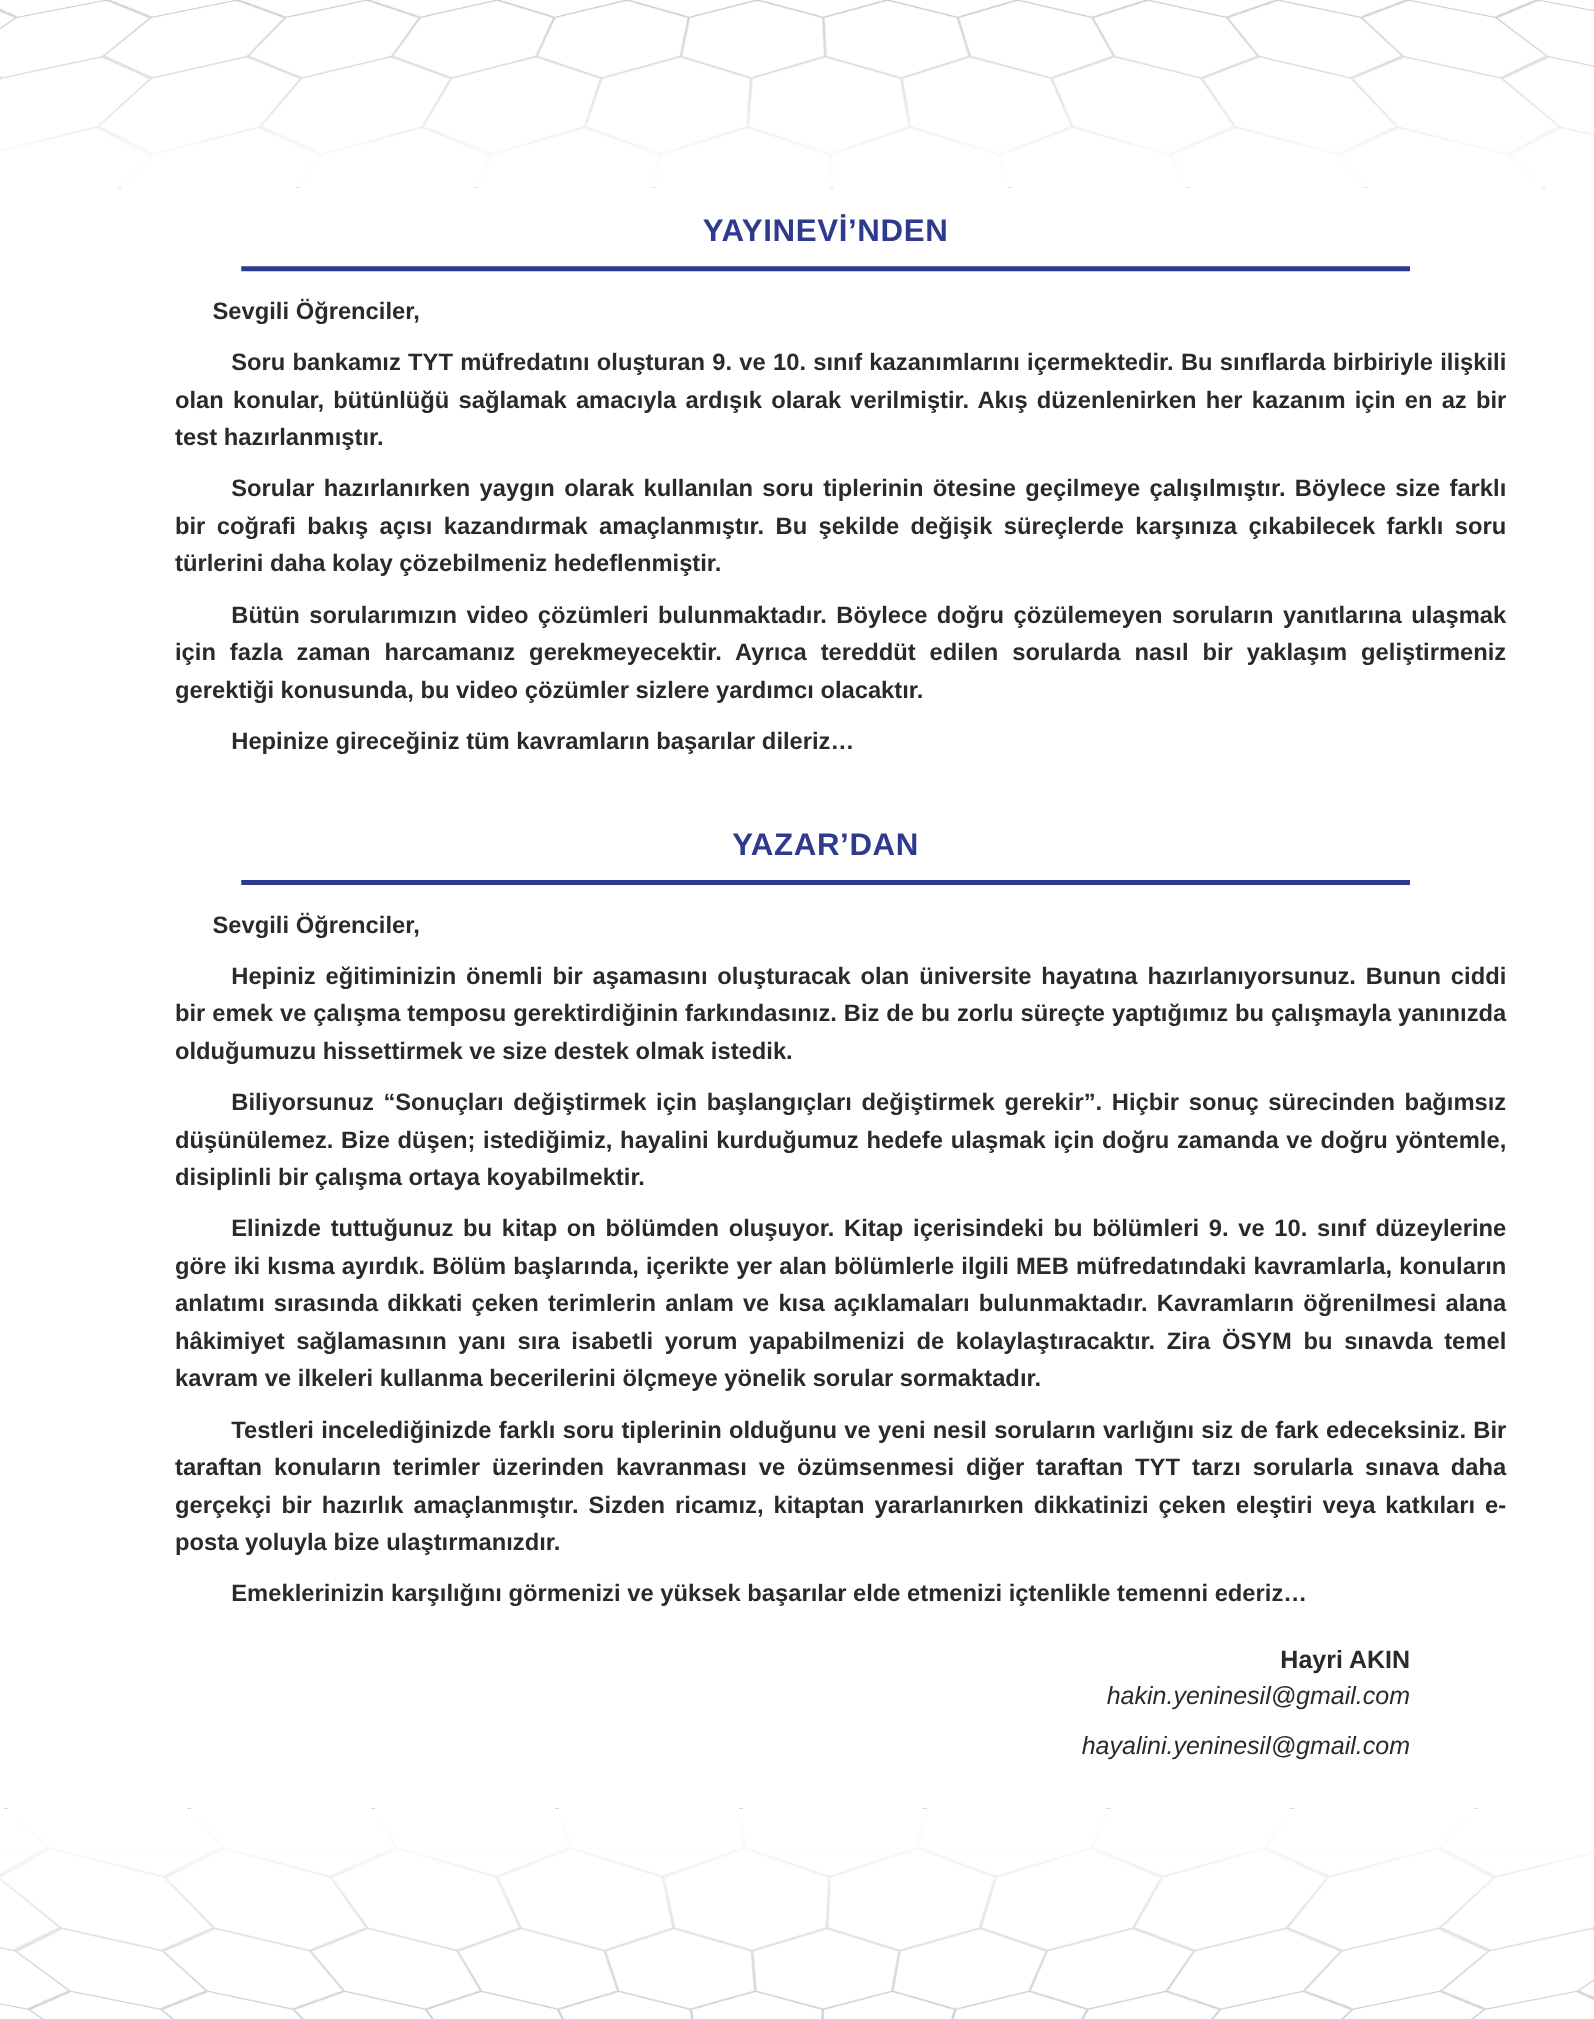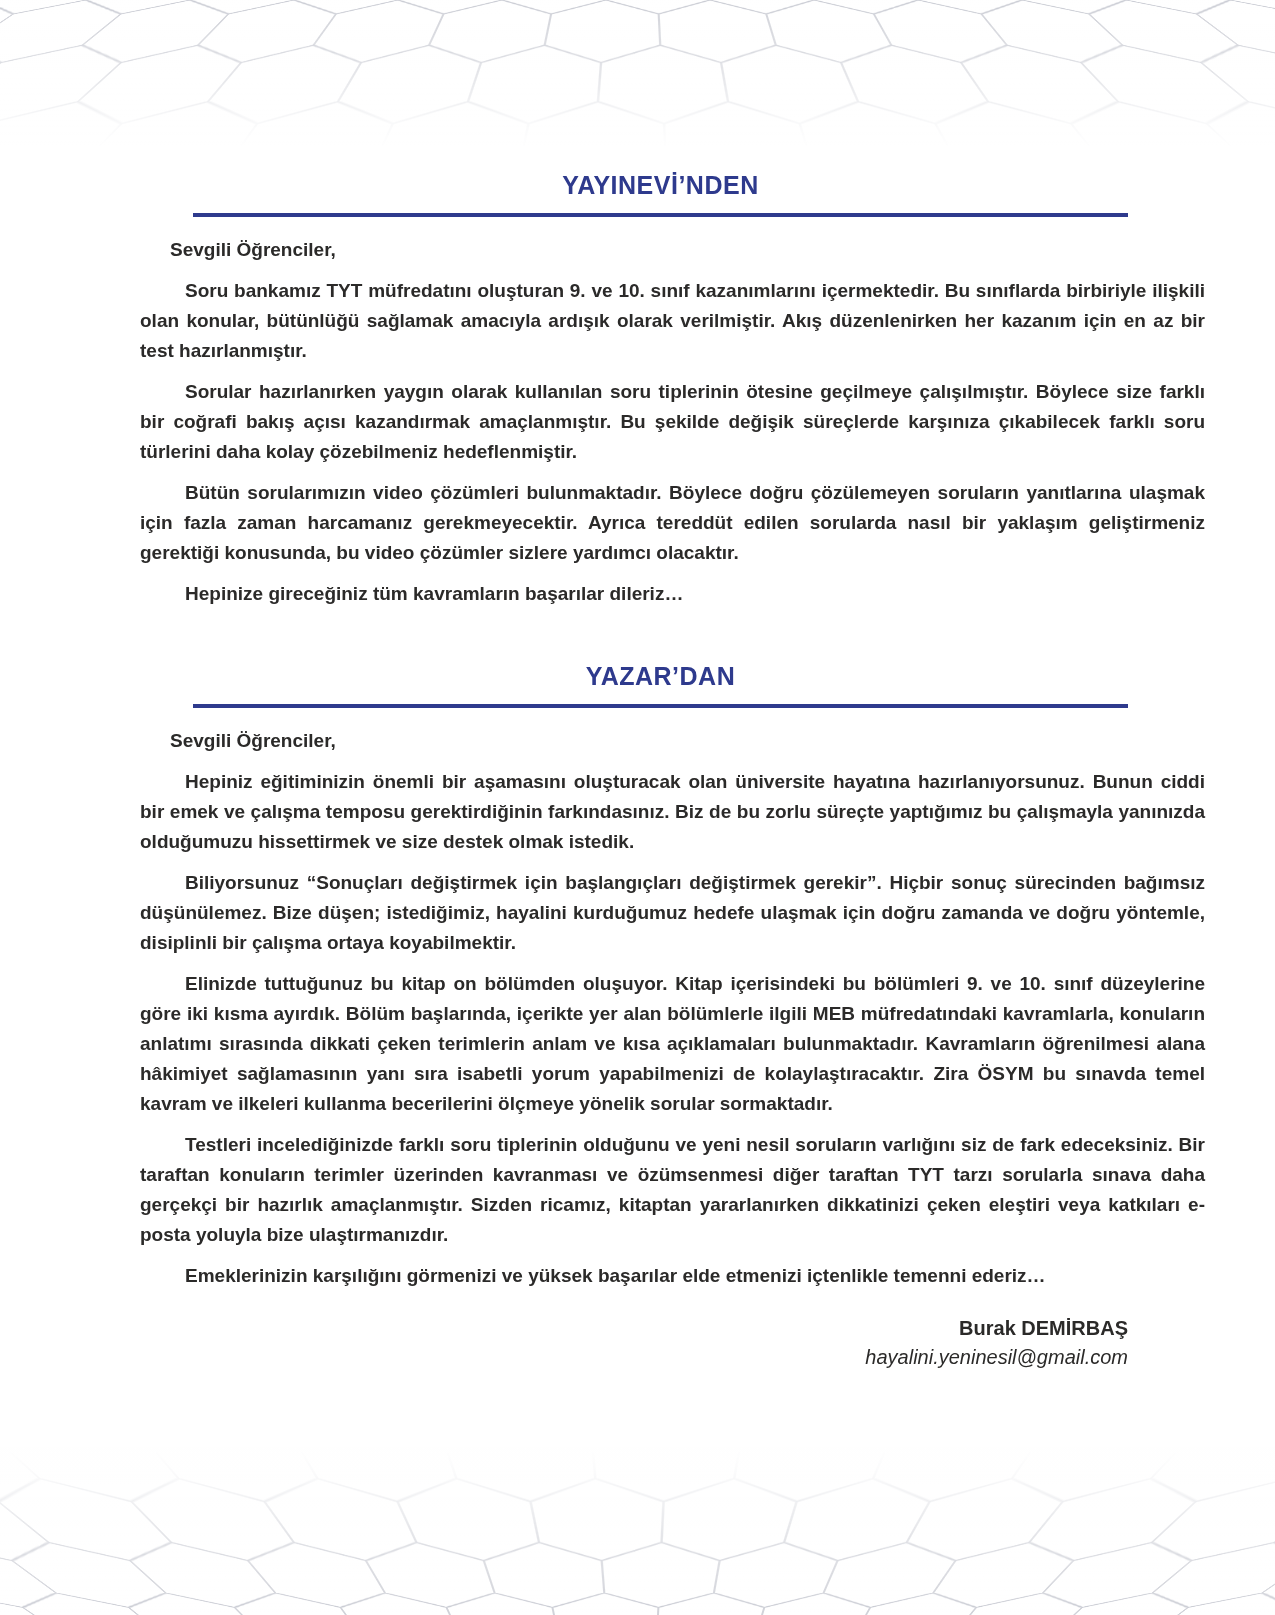"Hayri AKIN" div.sig-entry { html: none -> <div> <div>Hayri AKIN</div> <div>hakin.yeninesil@gmail.com</div> </div> }
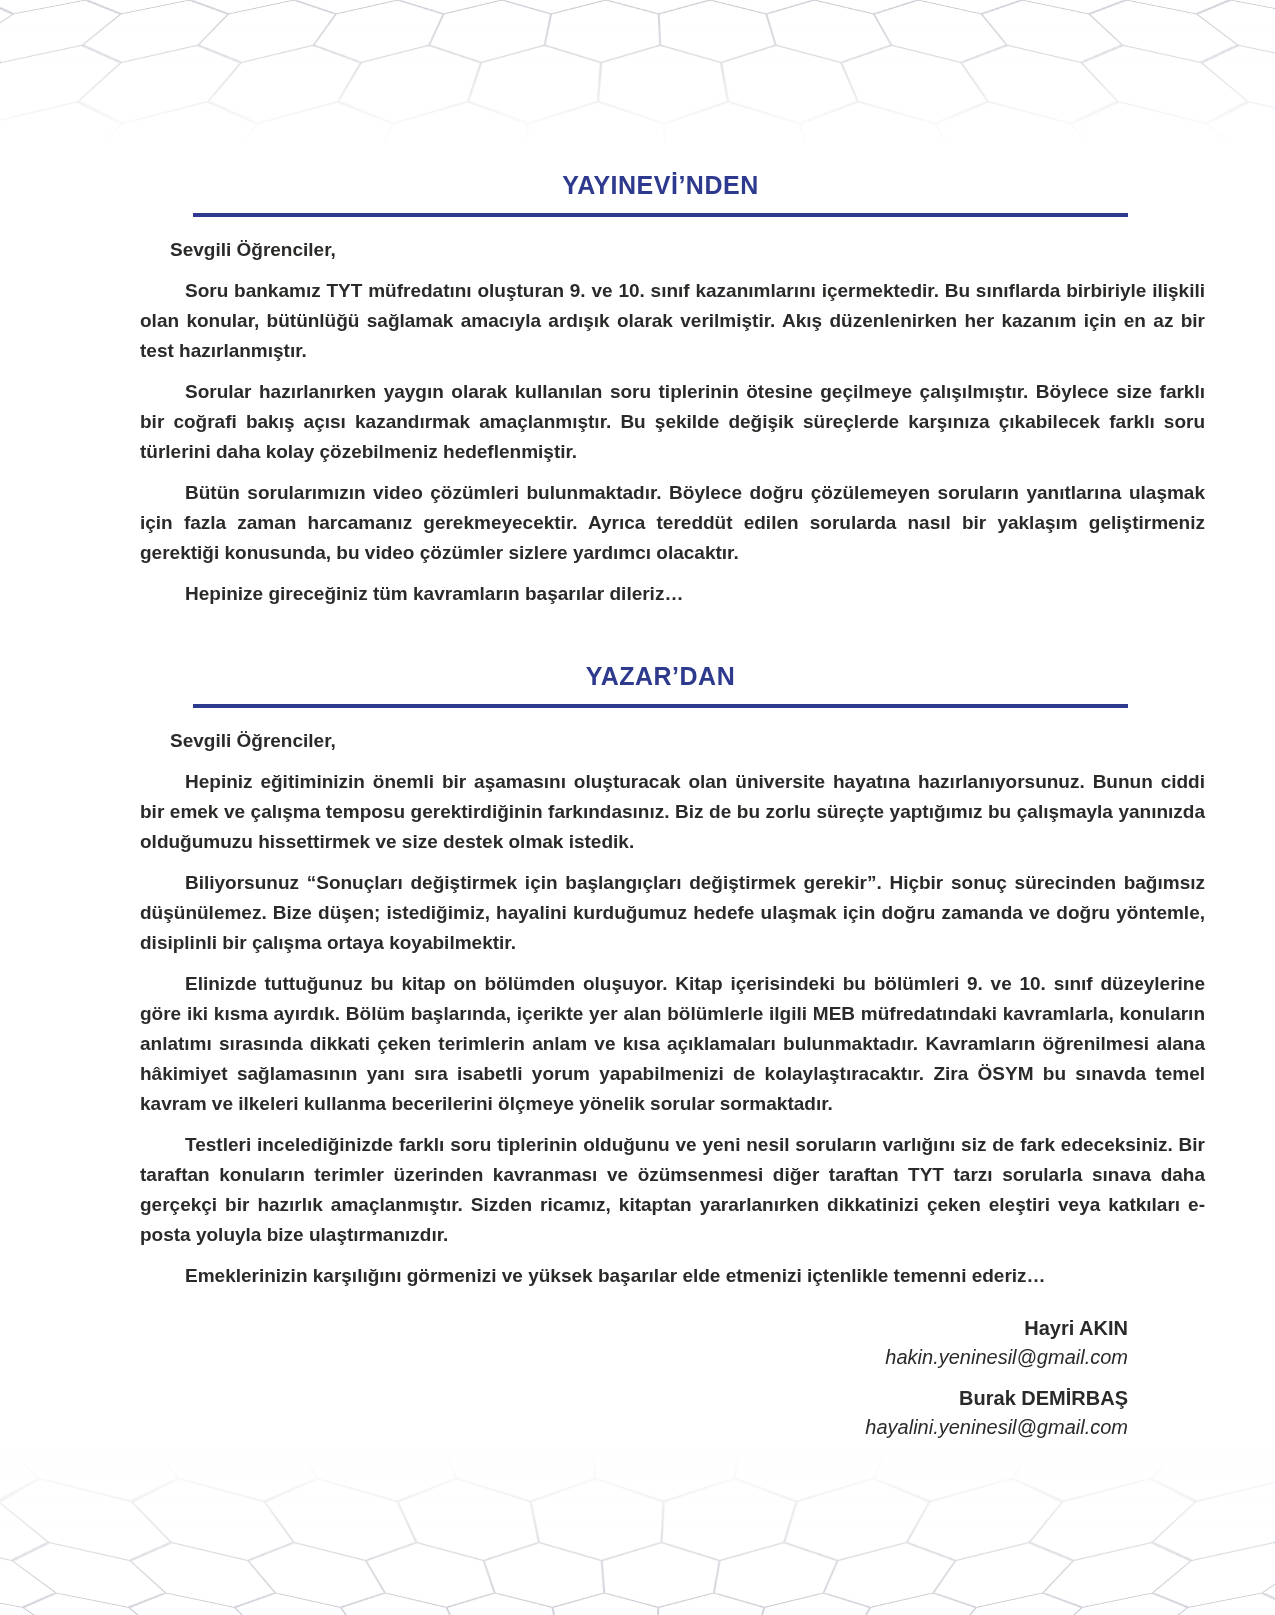"Burak DEMİRBAŞ" div.sig-name { html: <div>Burak DEMİRBAŞ</div> -> none }
